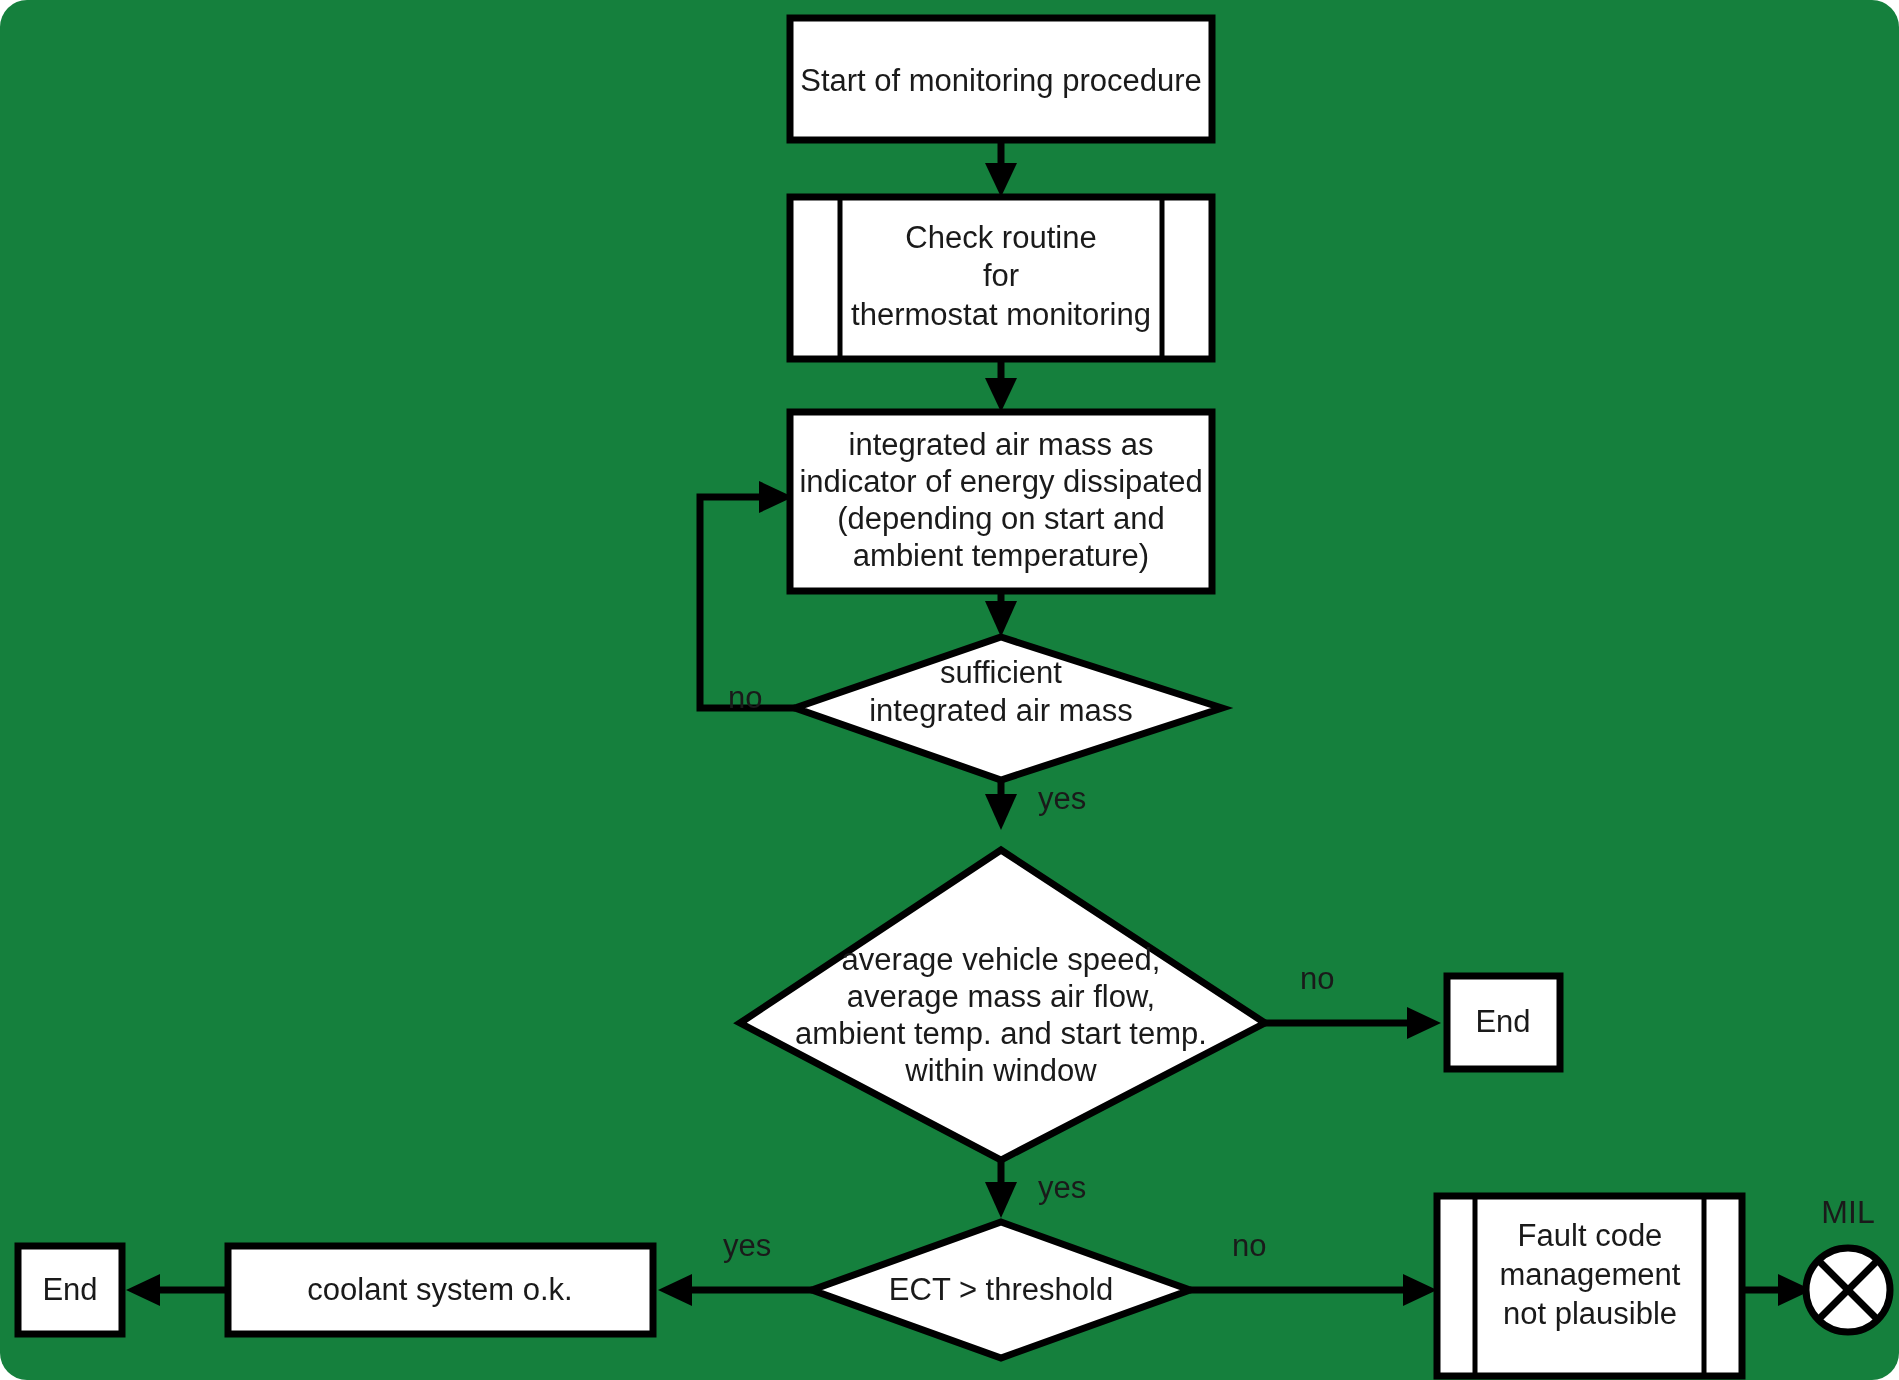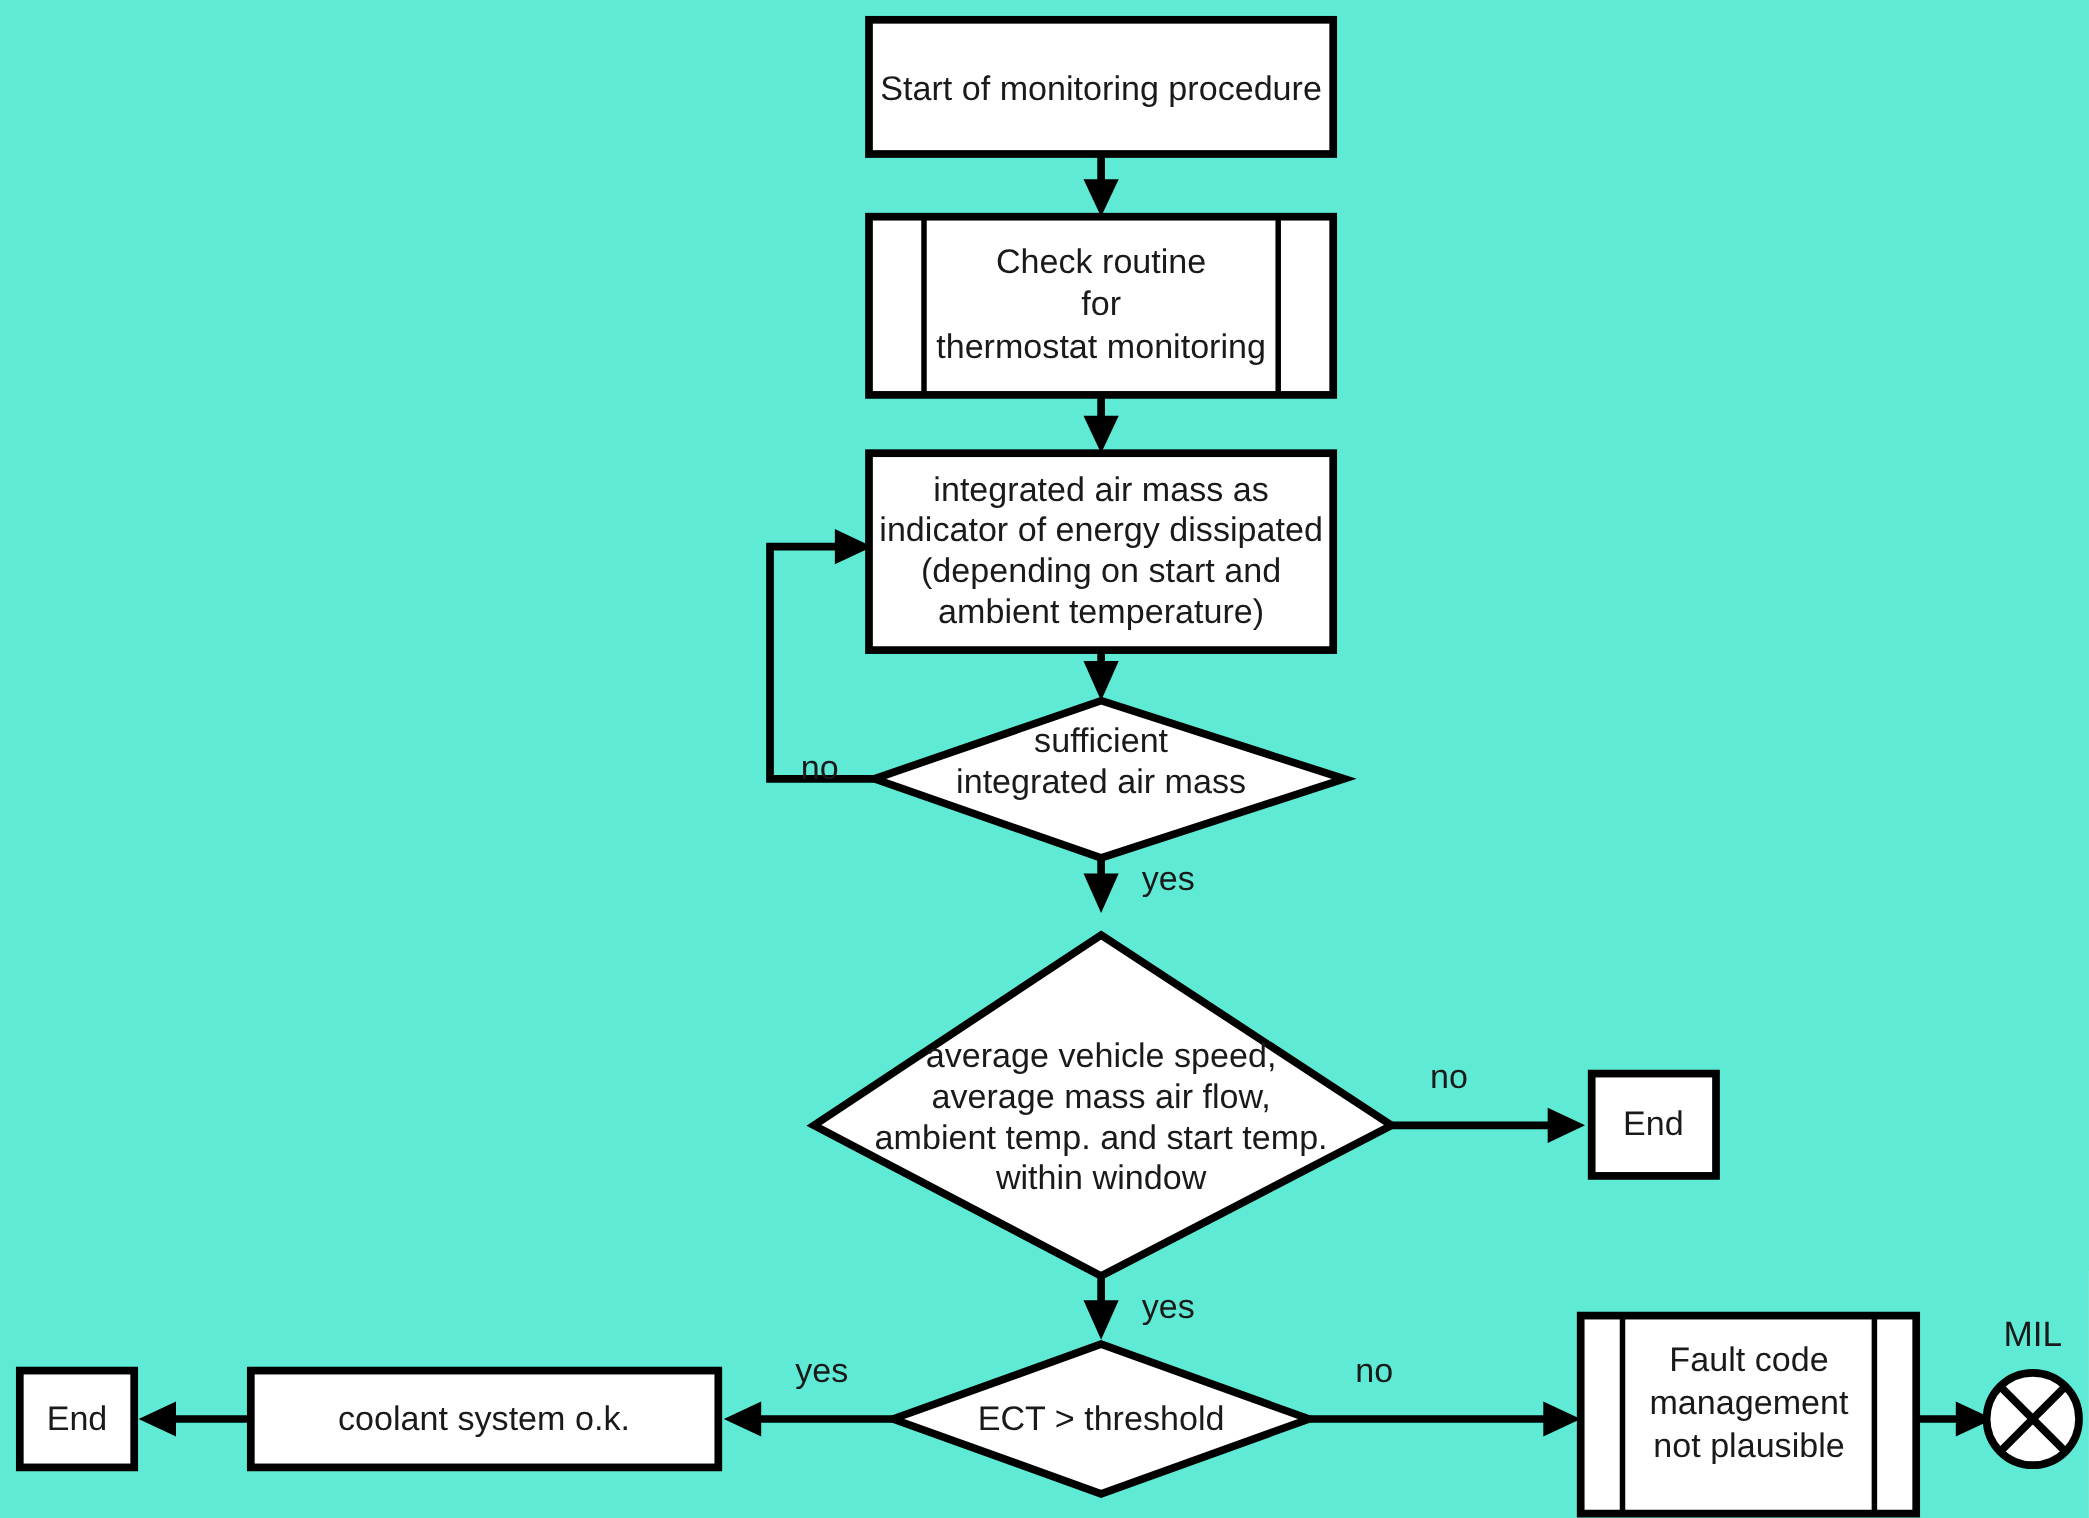"Start of monitoring procedure" #flowchart-root { background: #5eead4 -> #15803d; border-radius: none -> 27px }
